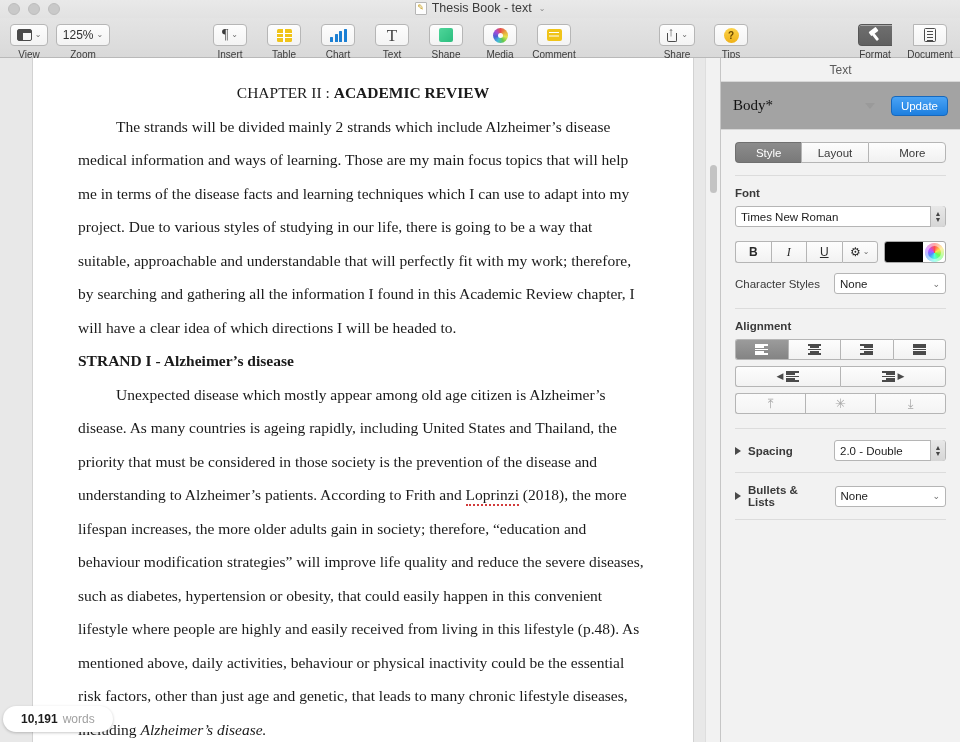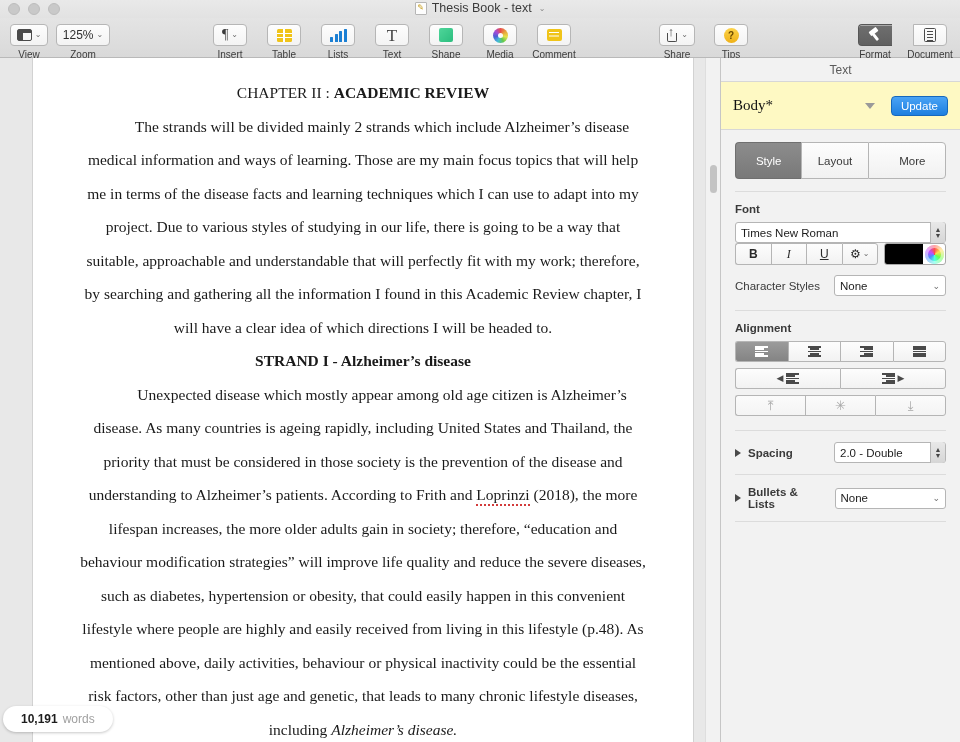"Lists" div.tlabel { text: Lists -> Chart }
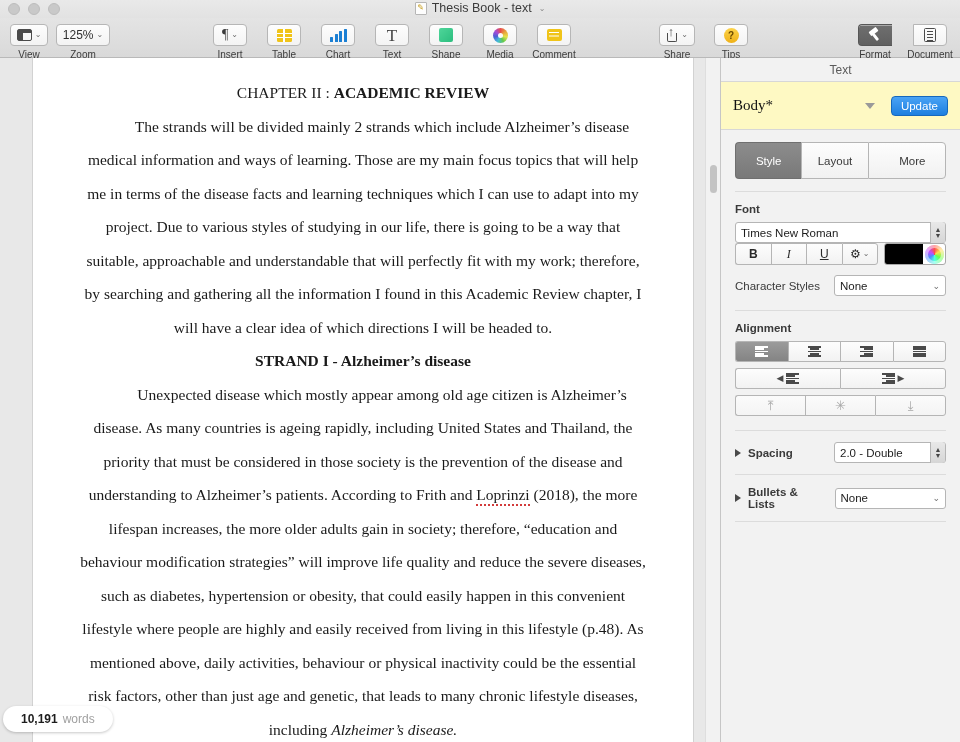"Body*" .style-row { background: #fef9c3 -> #a3a3a3 }
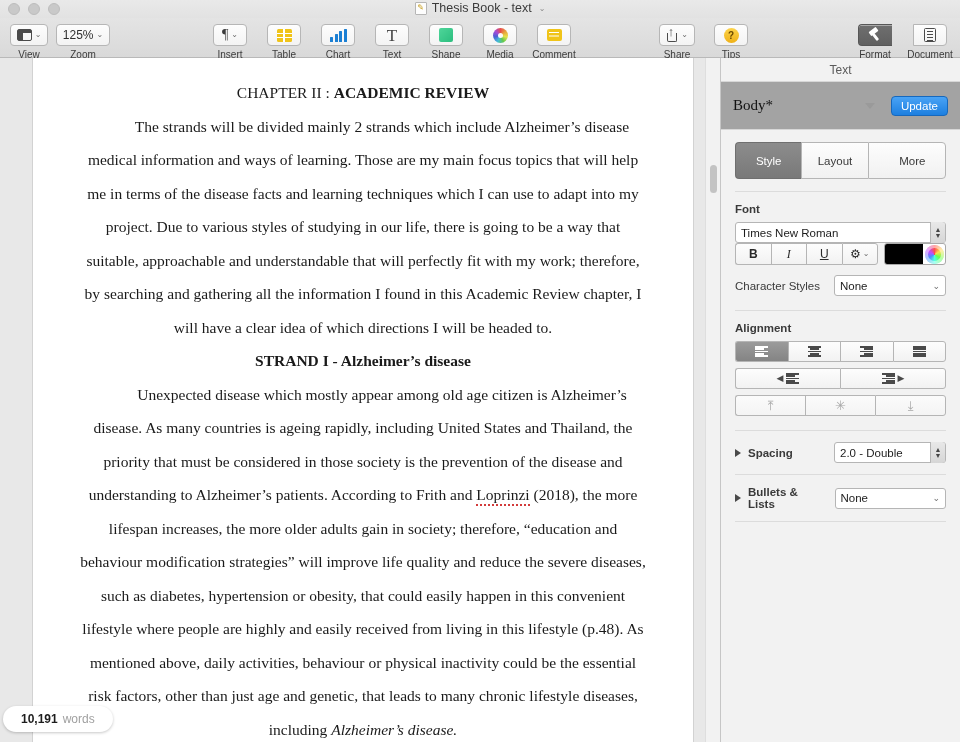"The strands will be divided" .doc-p { text-align: center -> none }
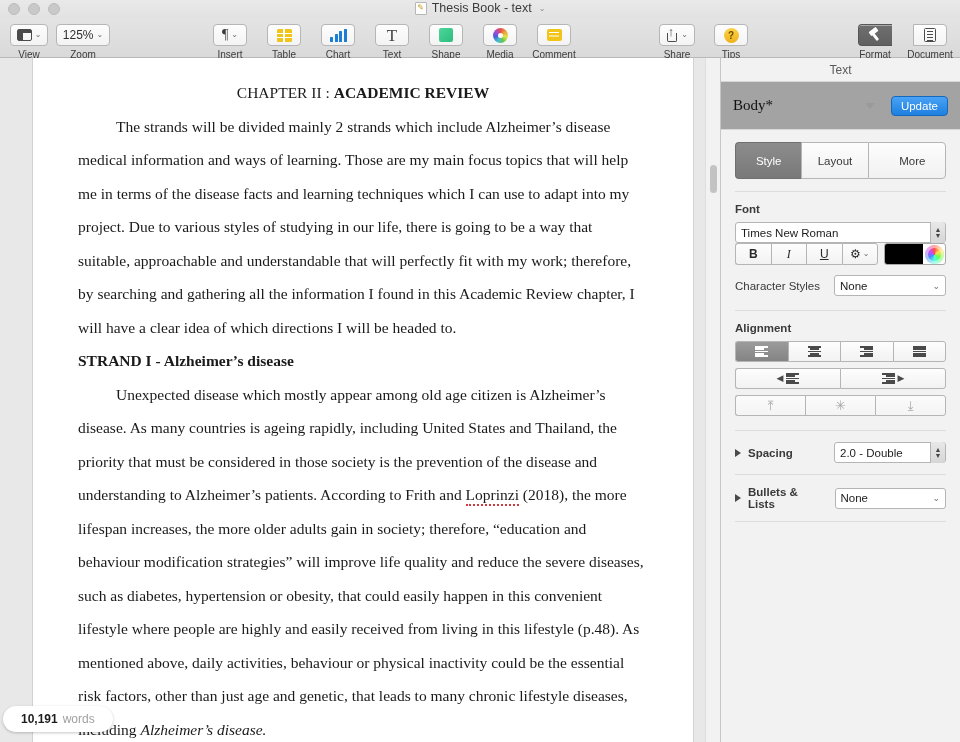"Style" .segctl div { height: 37px -> 21px }
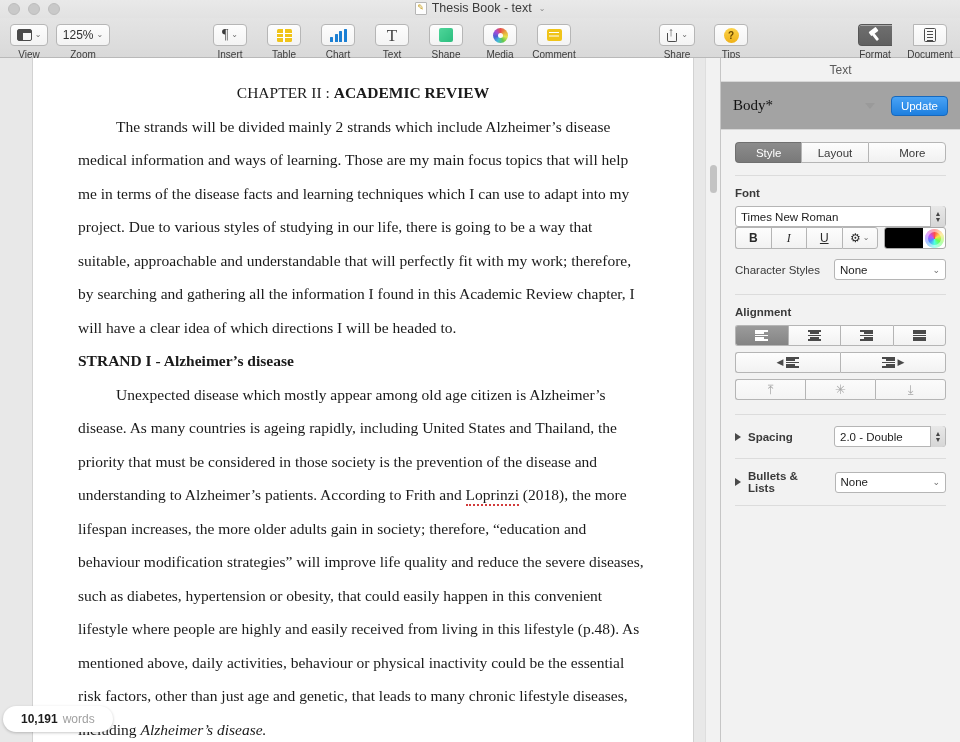"Times New Roman" div.row { margin-bottom: 0 -> 14px }
